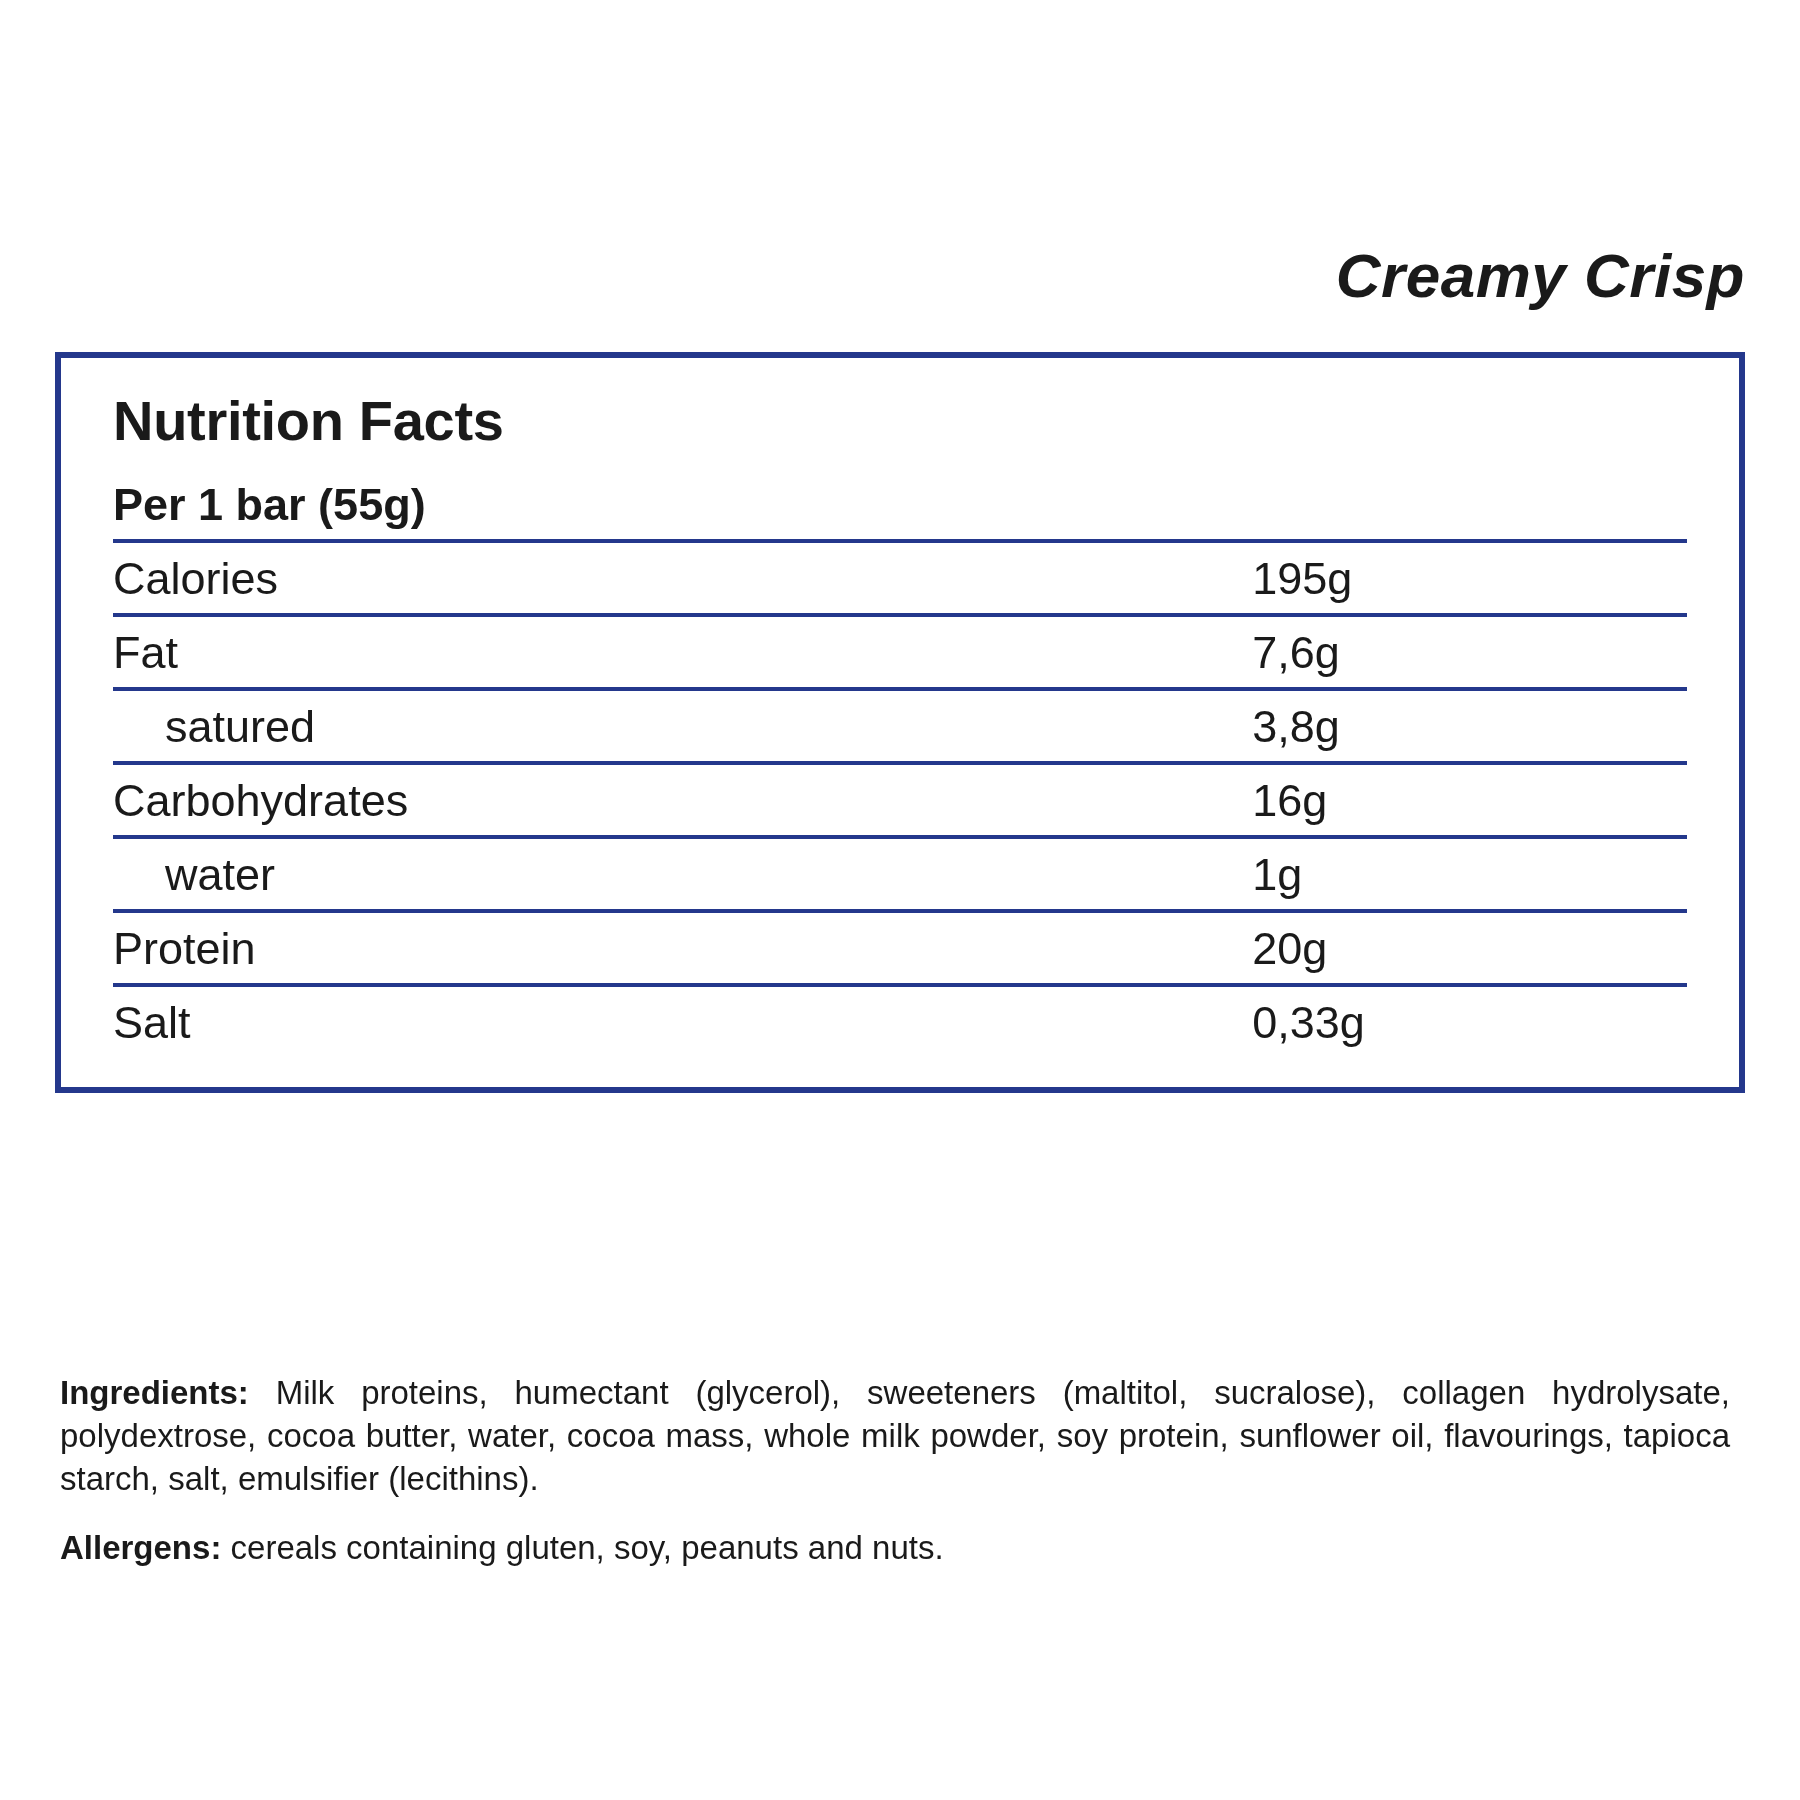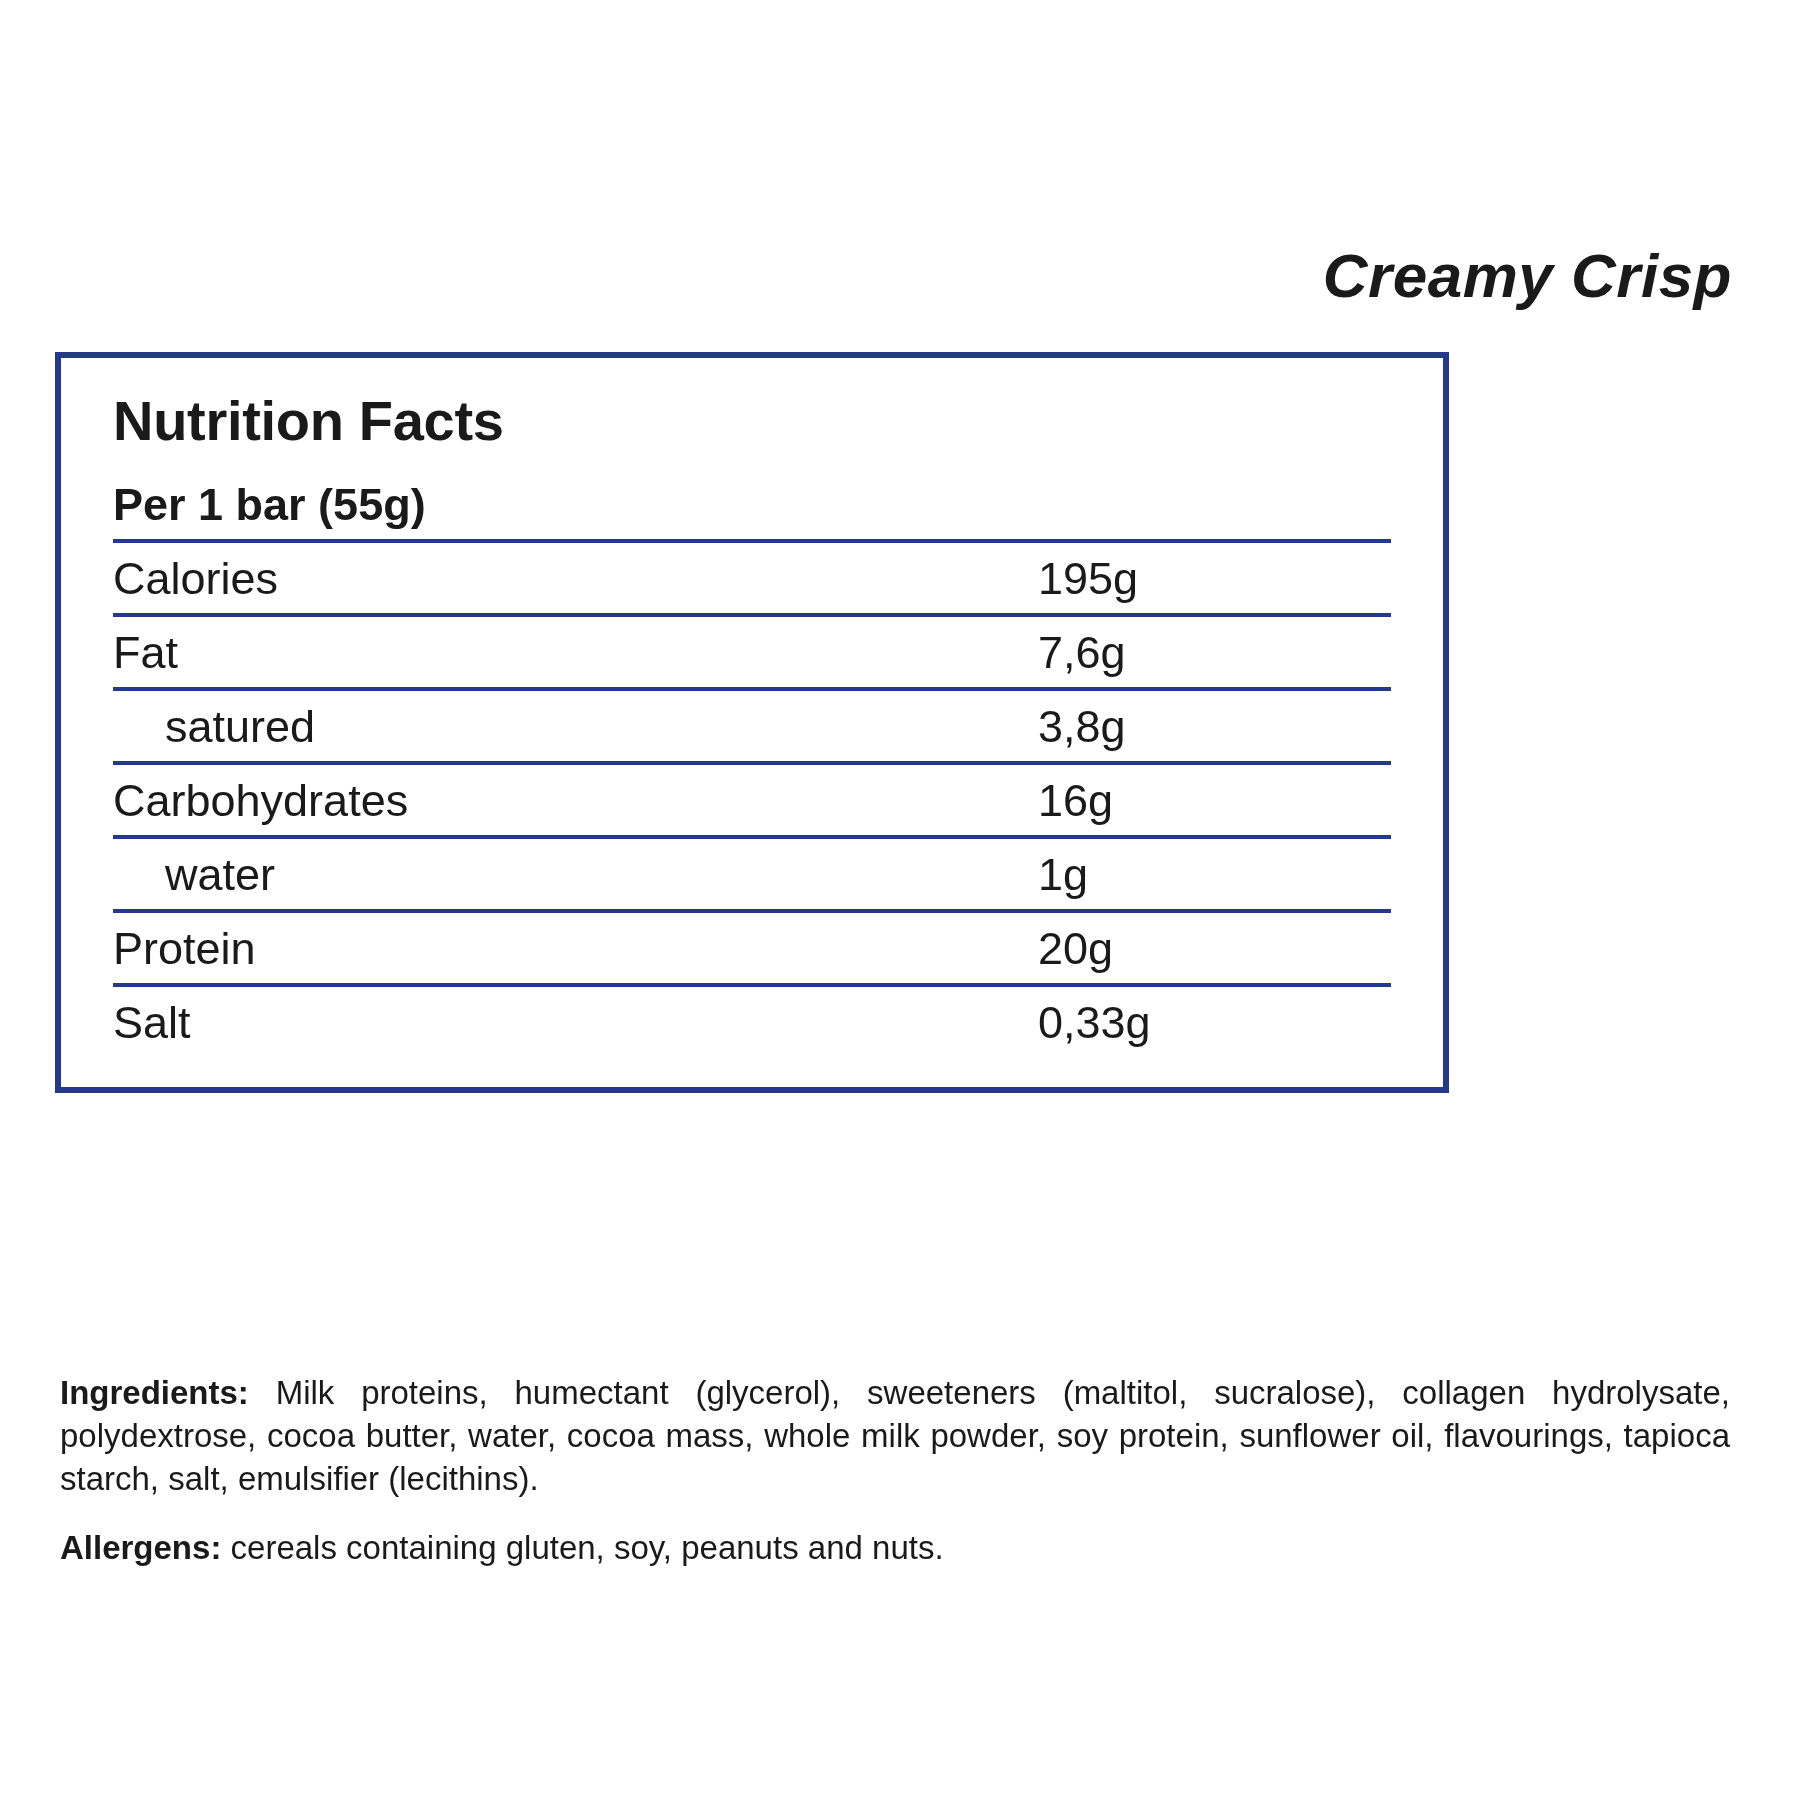"Creamy Crisp" .product-name { right: 68px -> 55px }
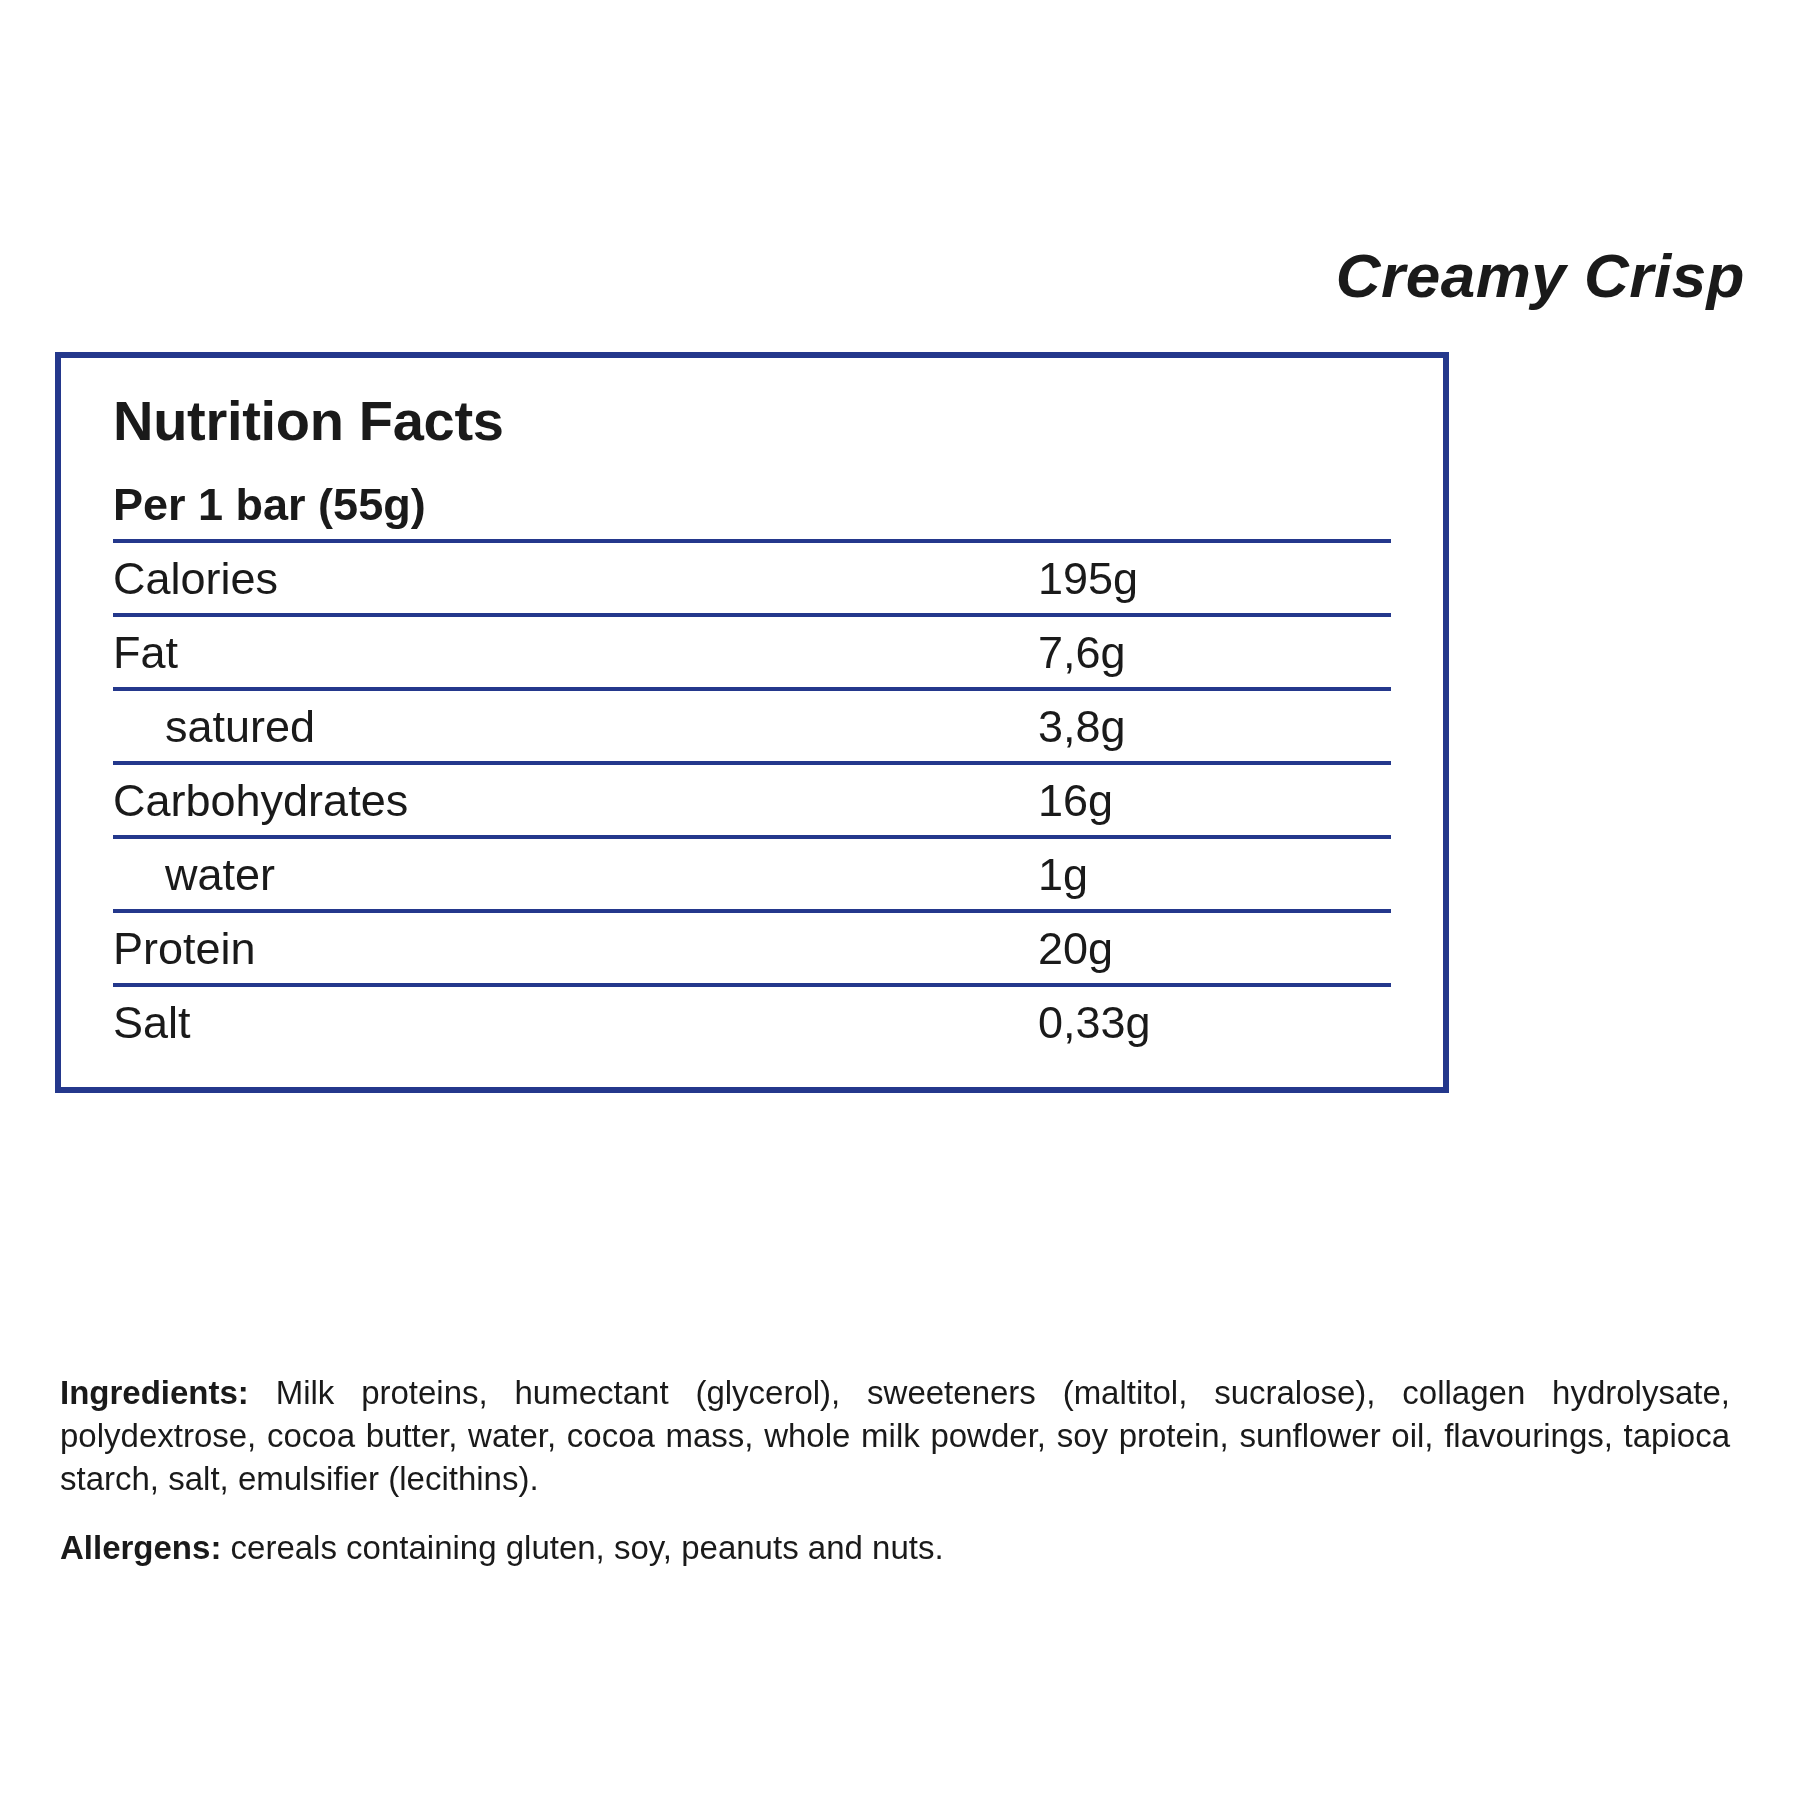"Nutrition Facts" .nutrition-panel { width: 1394px -> 1690px }
